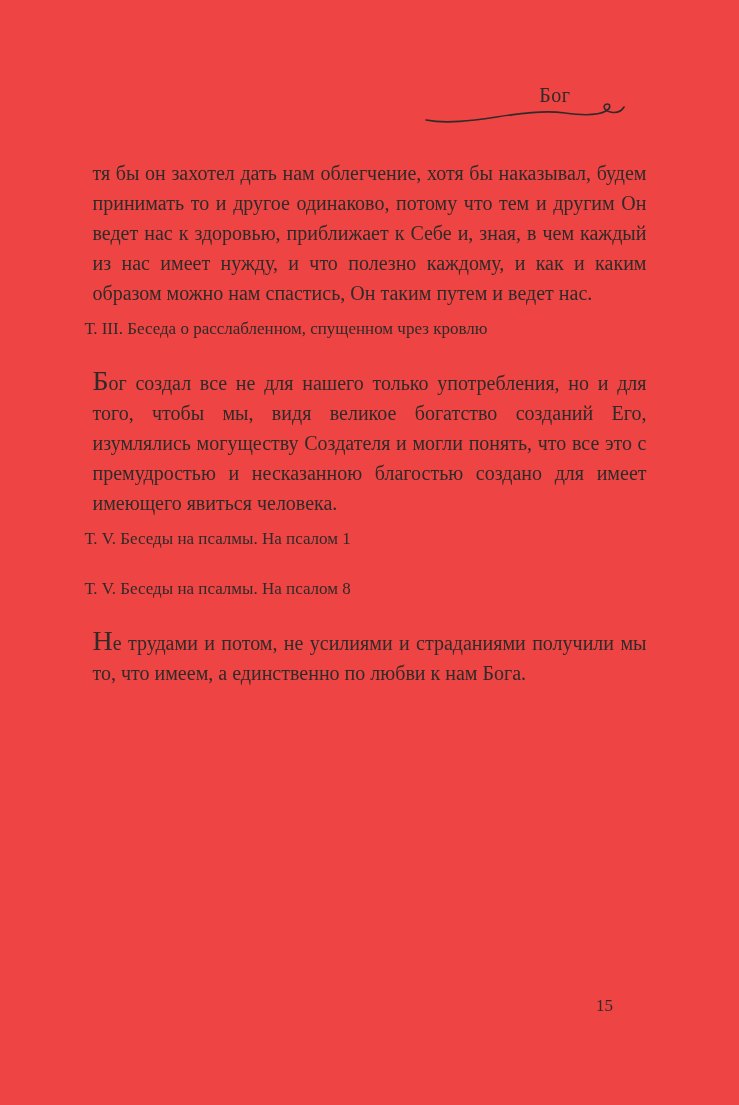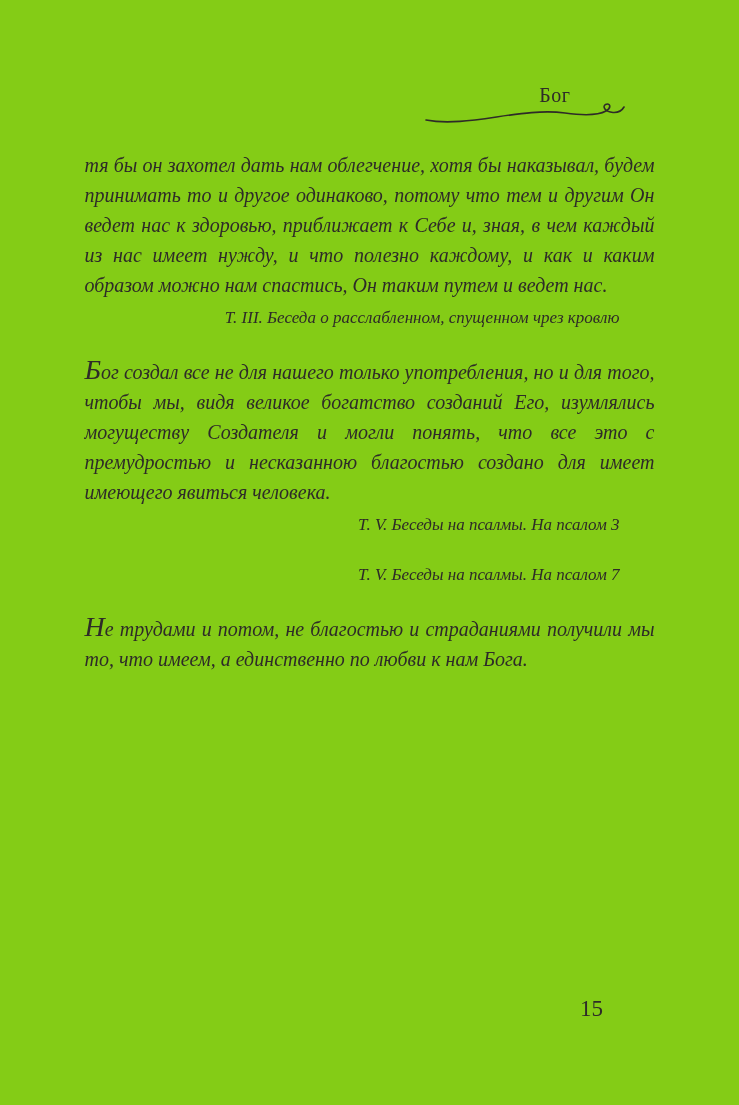"Бог" .page { background: #84cc16 -> #ef4444 }
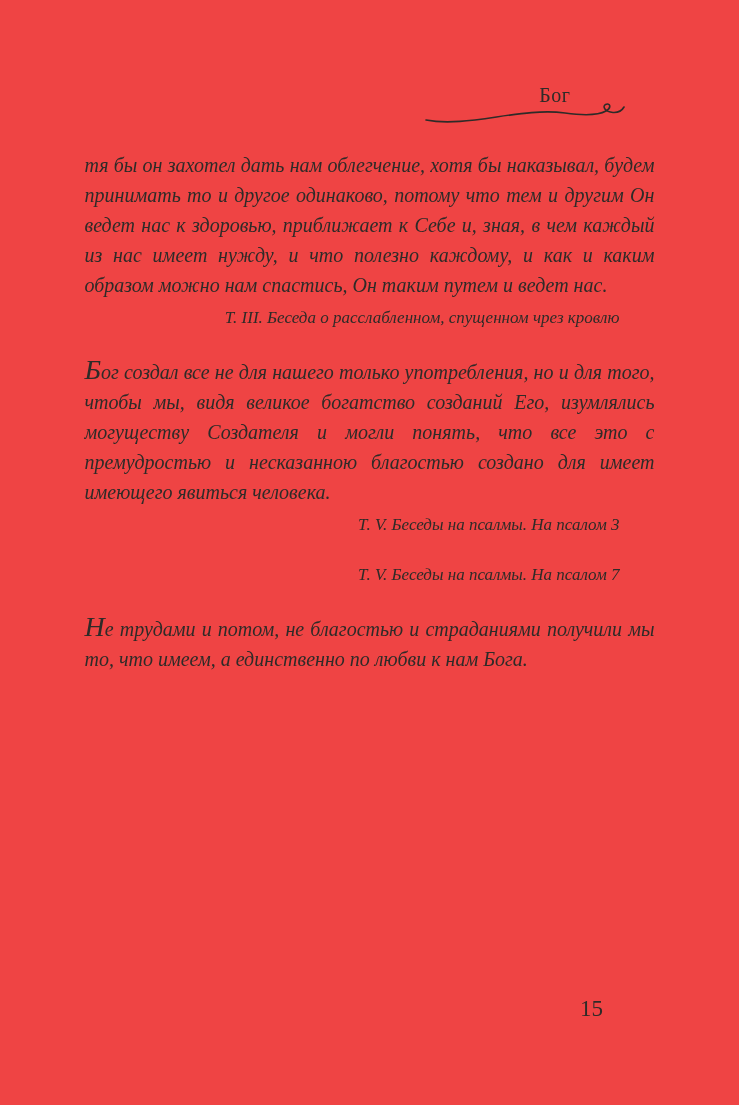"тя бы он захотел дать" .body-text { font-style: italic -> none; margin: 0 -> 8px }
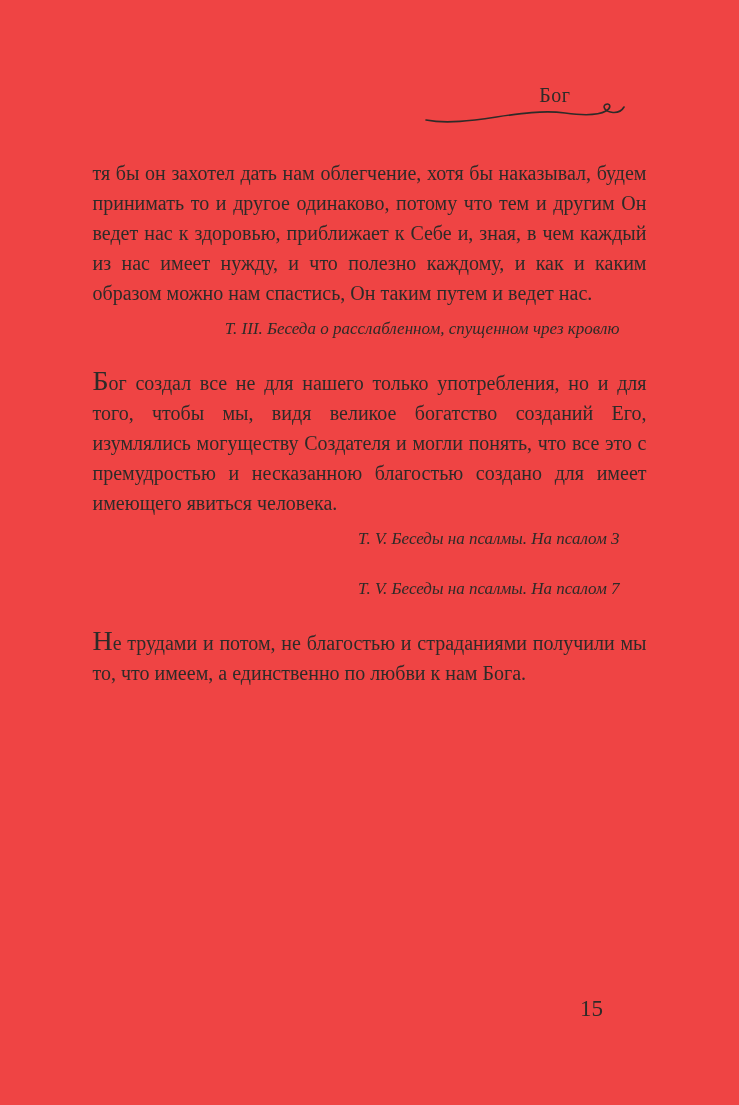"Т. III. Беседа о расслабленном," .citation { font-style: italic -> none; text-align: right -> none }
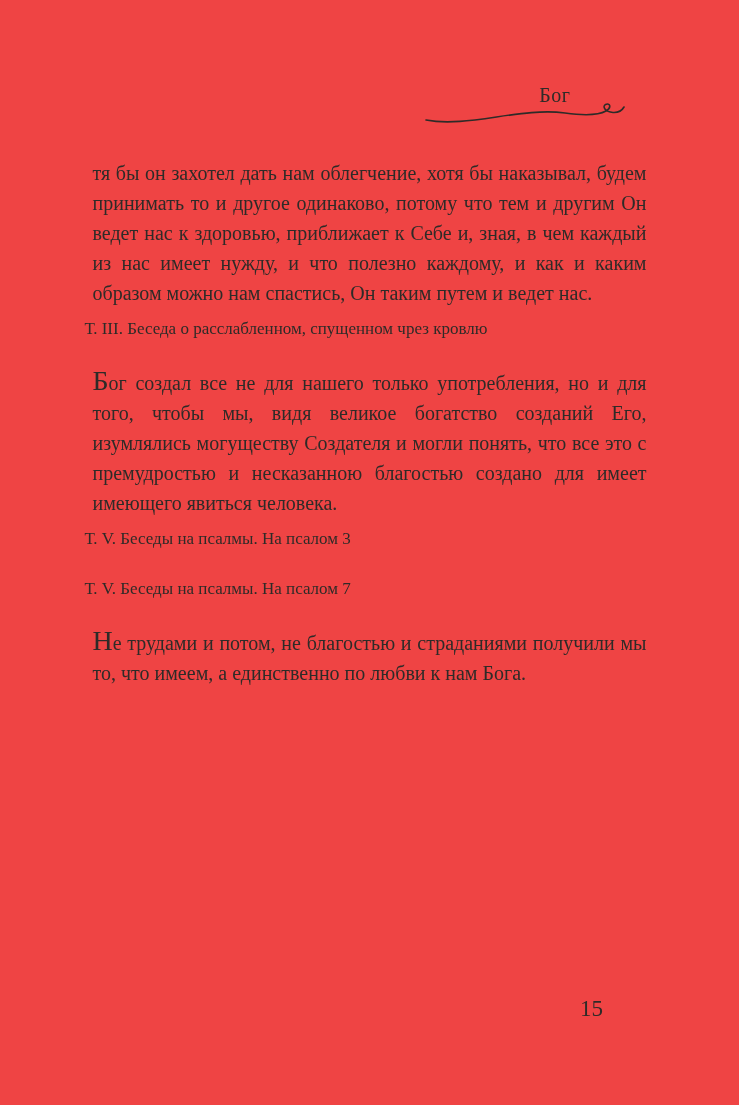"Т. V. Беседы на псалмы. На псалом 3" p.citation { text: 3 -> 1 }
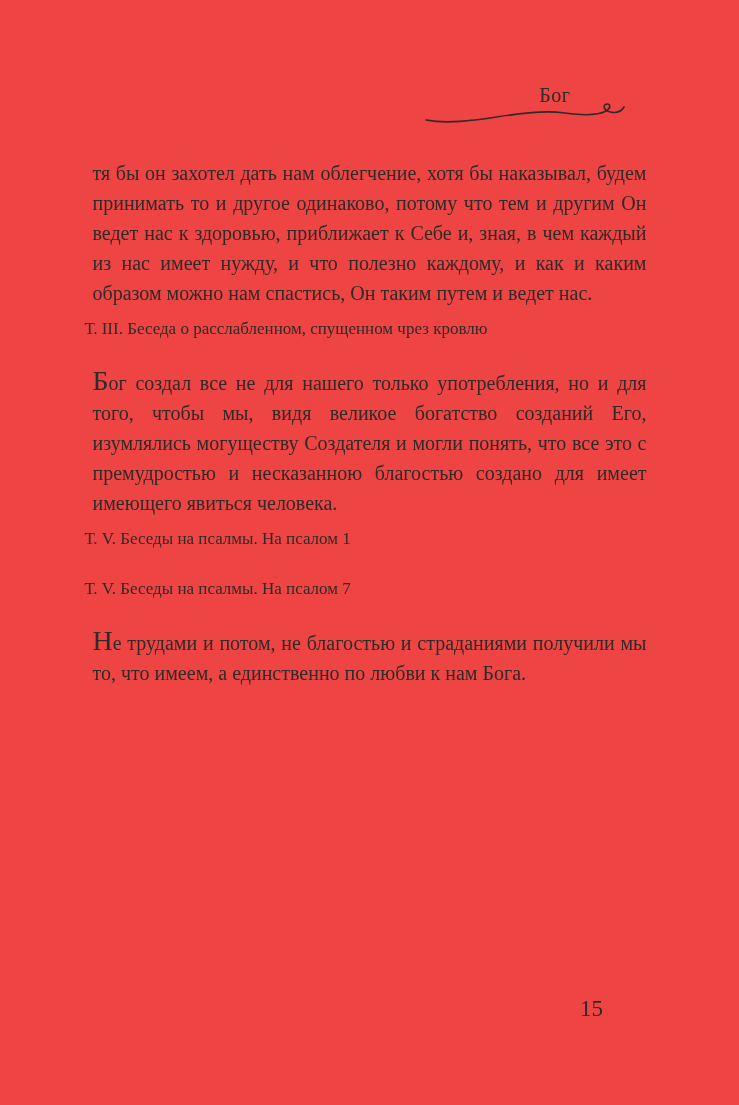"Т. V. Беседы на псалмы. На псалом 7" p.citation { text: 7 -> 8 }
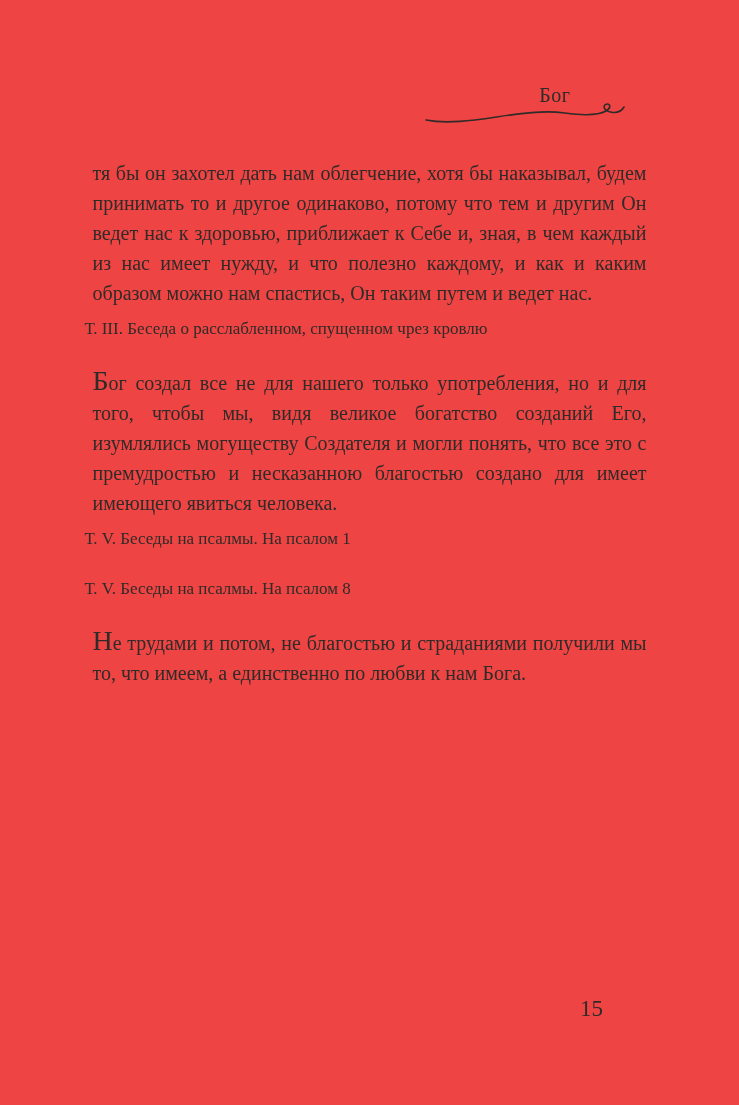"е трудами и потом, не" span { text: благостью -> усилиями }
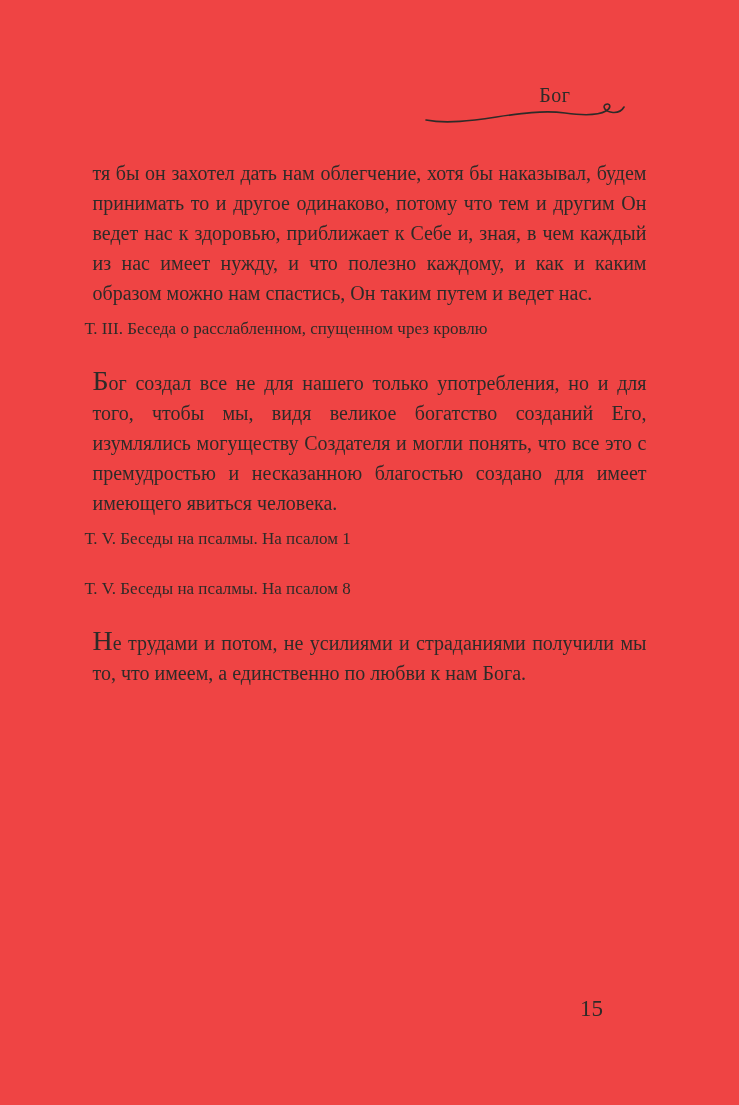"15" .page-number { font-size: 23px -> 17px; right: 136px -> 126px }
